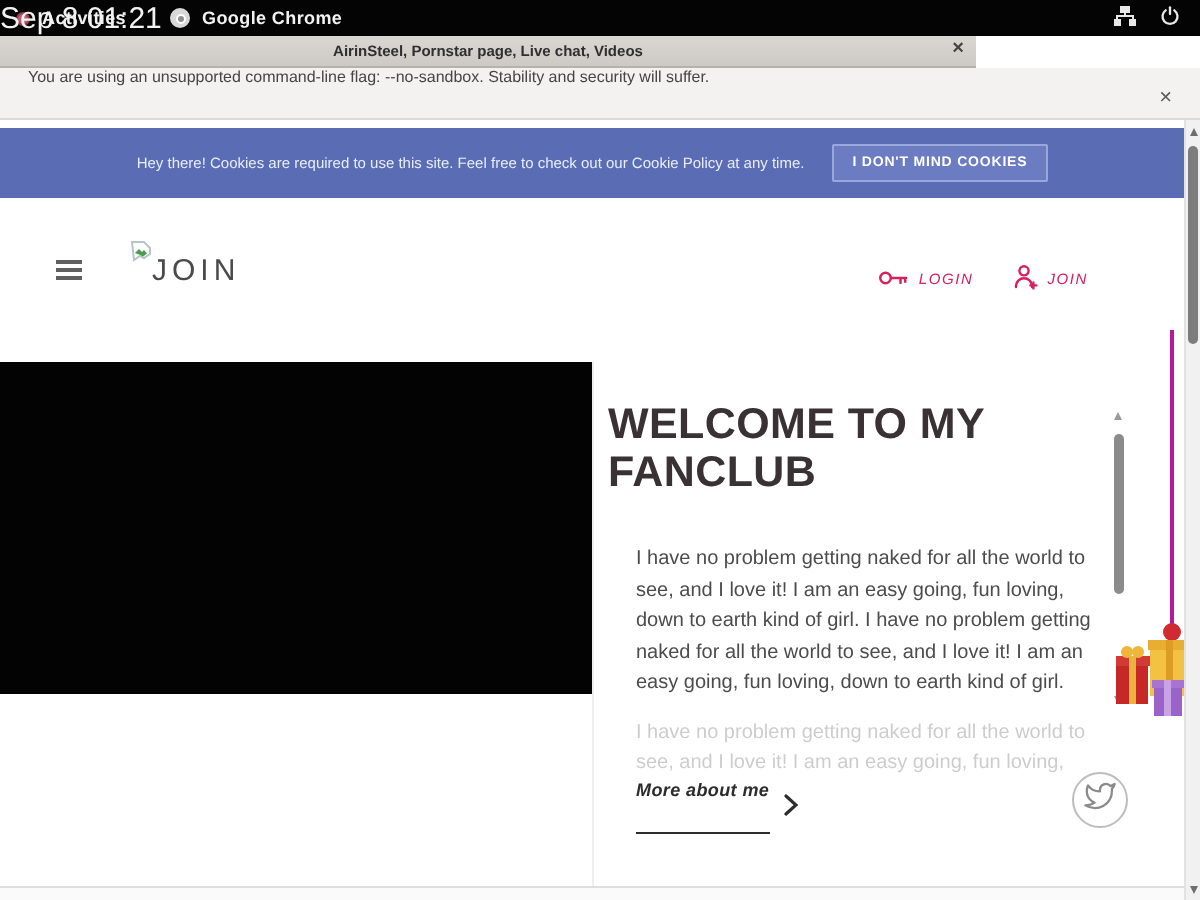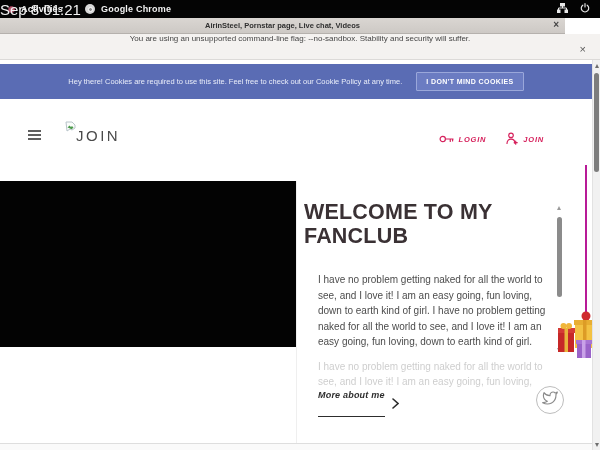"AirinSteel, Pornstar page, Live chat," .titlebar { width: 565px -> 488px }
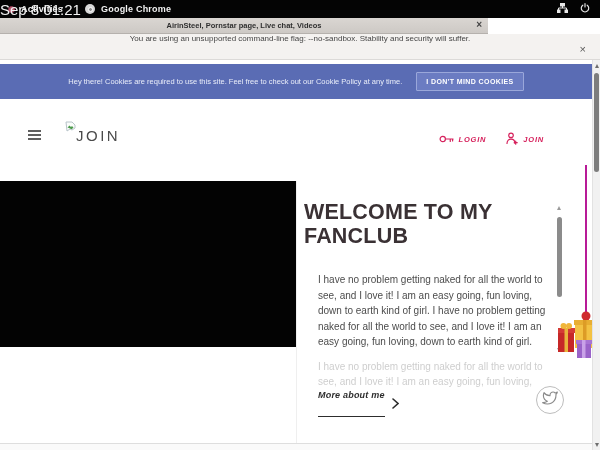"You are using an unsupported" .infobar { align-items: center -> flex-start }
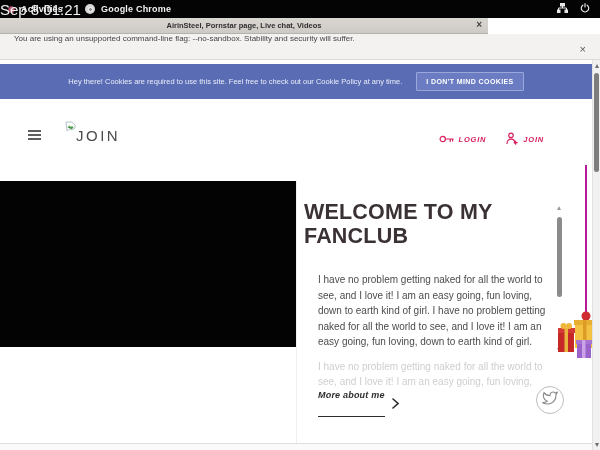"LOGIN" .auth-item { font-weight: bold -> normal }
